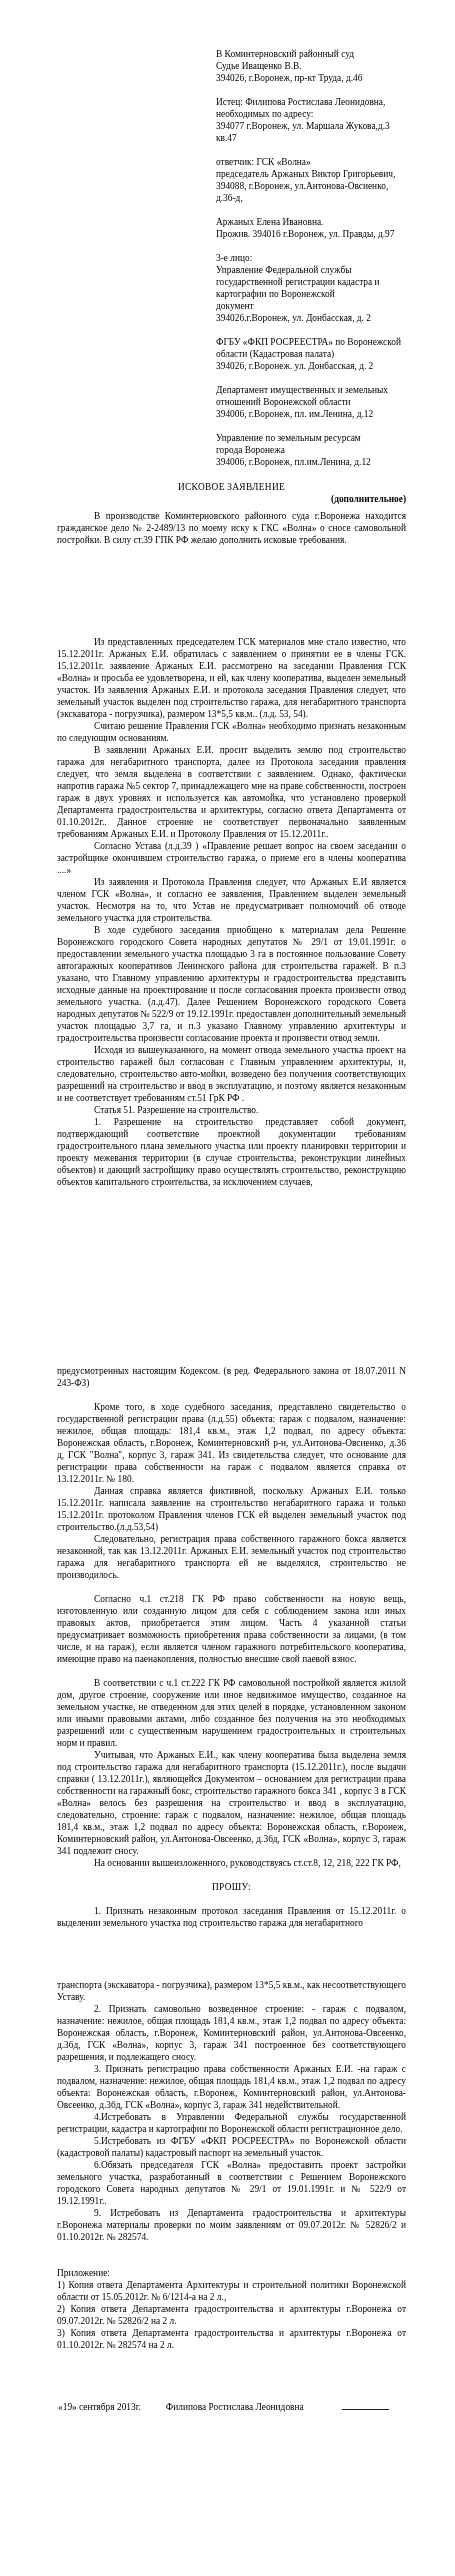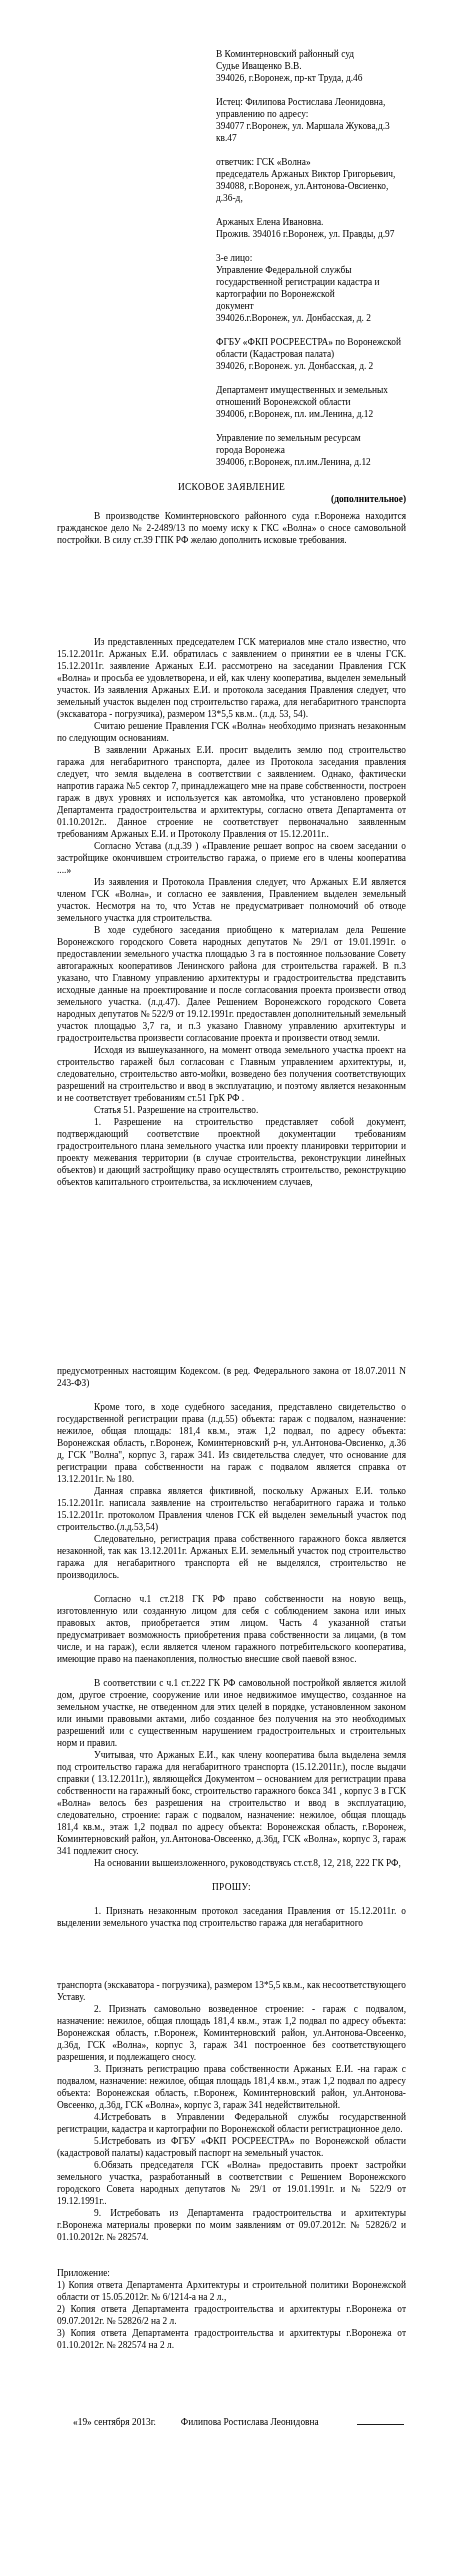"управлению по адресу:" div.addr-line { text: управлению -> необходимых }
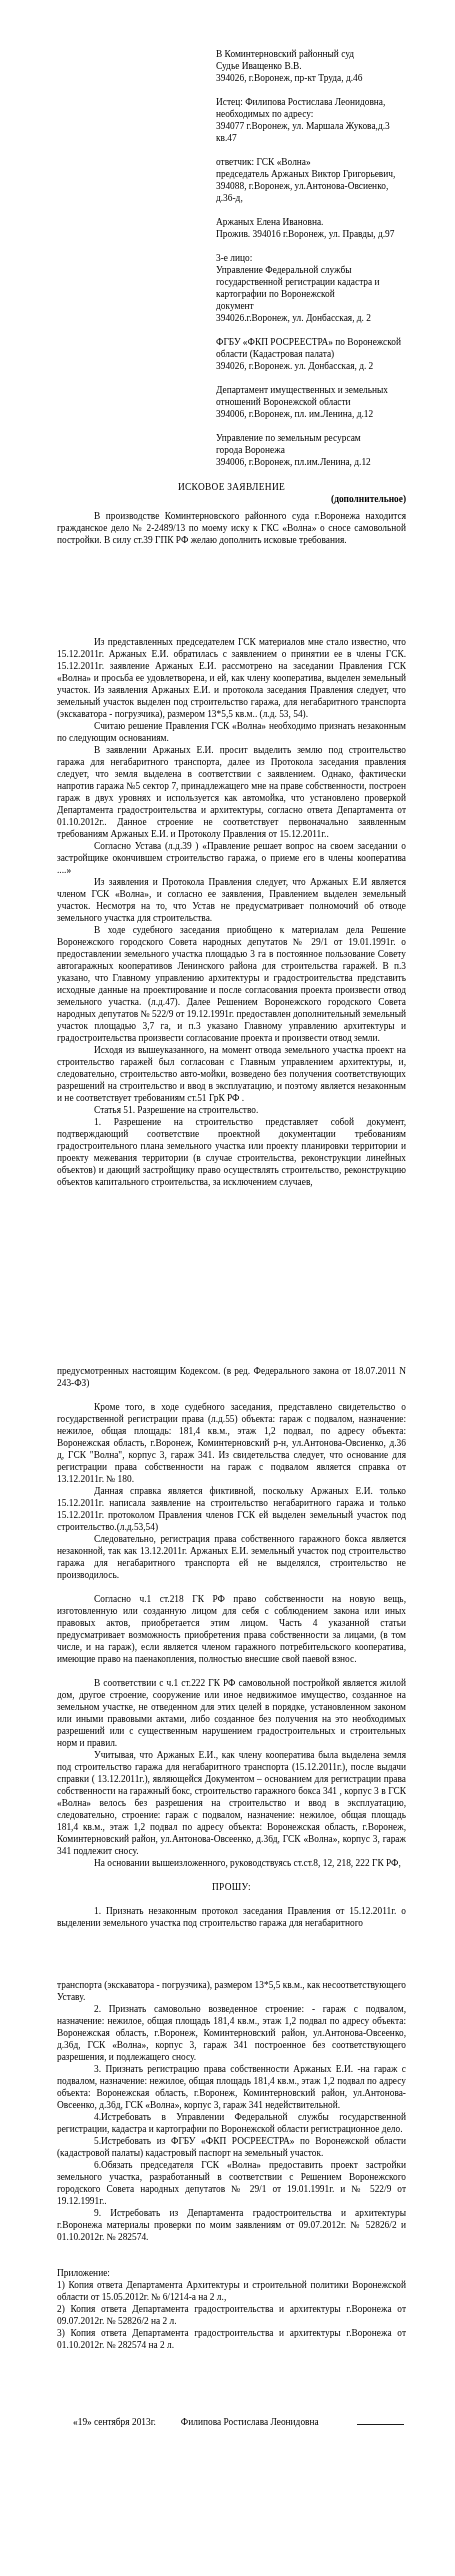"«19» сентября 2013г. Филипова Ростислава" .sig-row { margin: 16px -> 1px }
